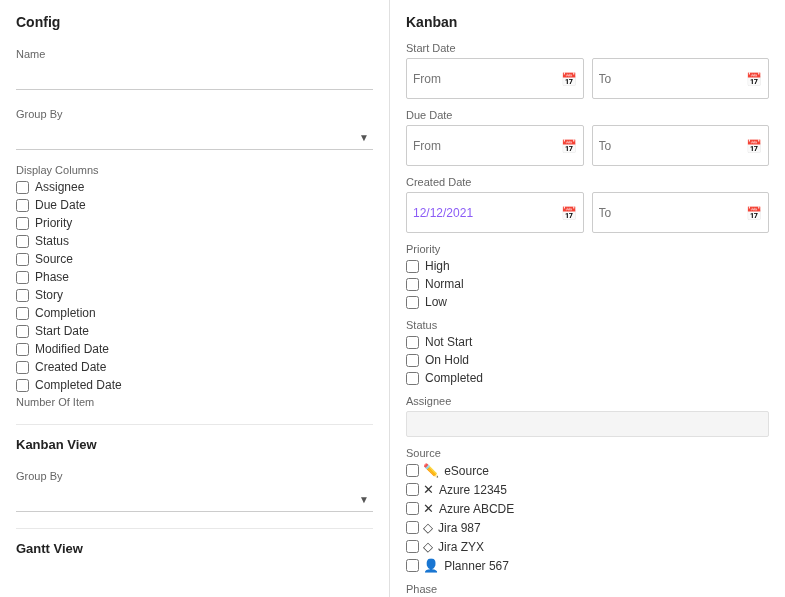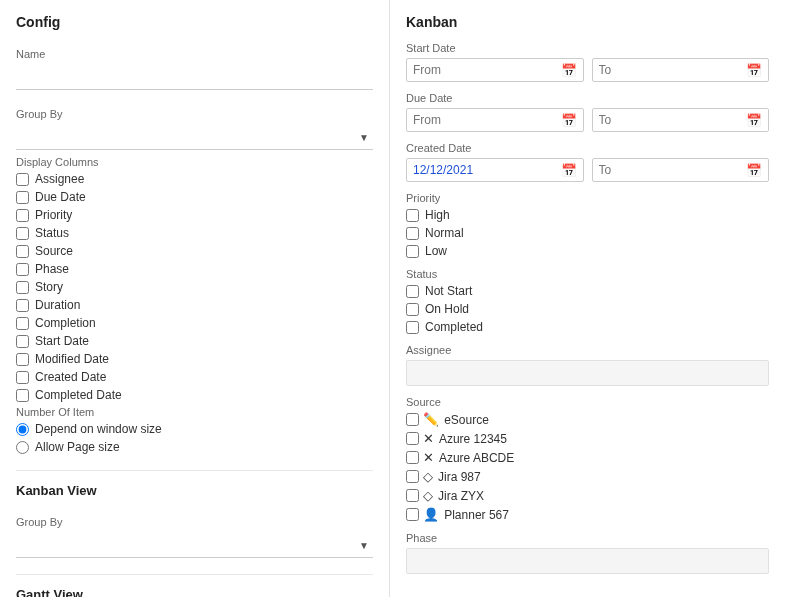"From" .date-input { color: #1d4ed8 -> #8b5cf6; height: 24px -> 41px }
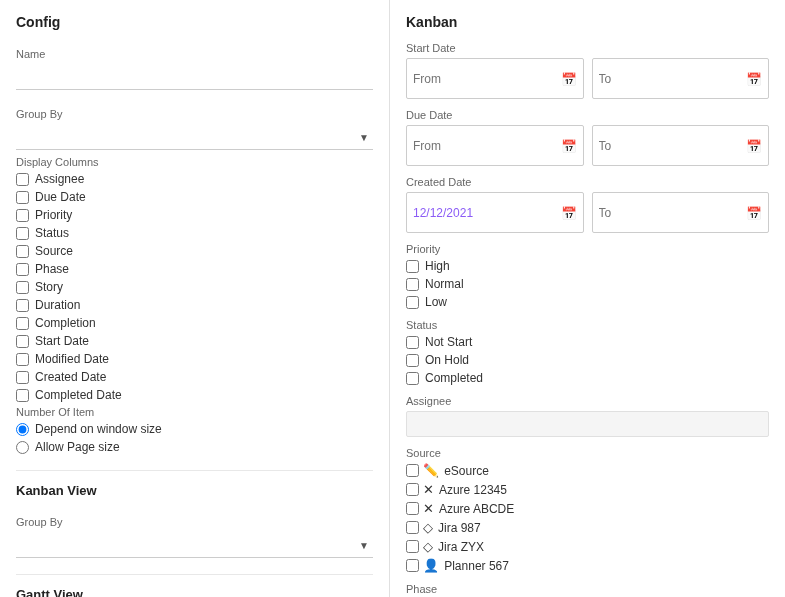"Display Columns" div.field-label { margin-top: 6px -> 14px }
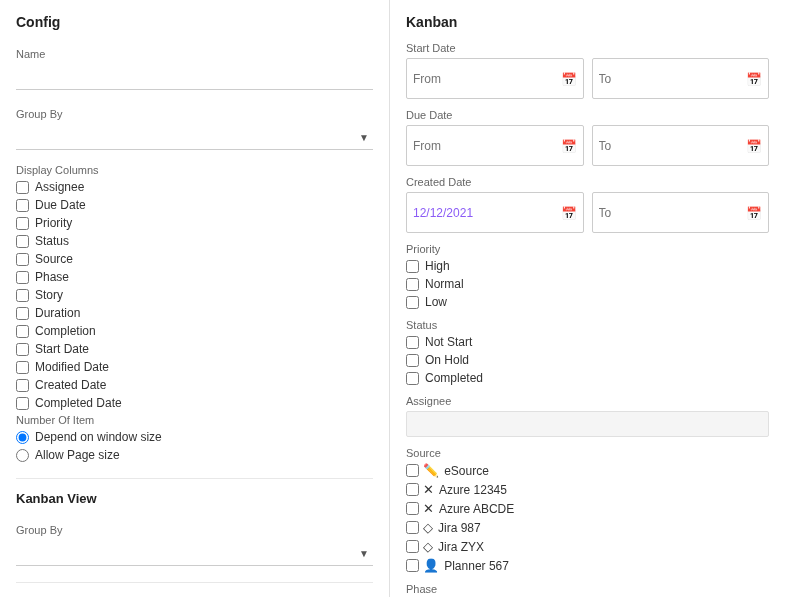"Duration" div.checkbox-item { html: <div> <input> <span>Duration</span> </div> -> none }
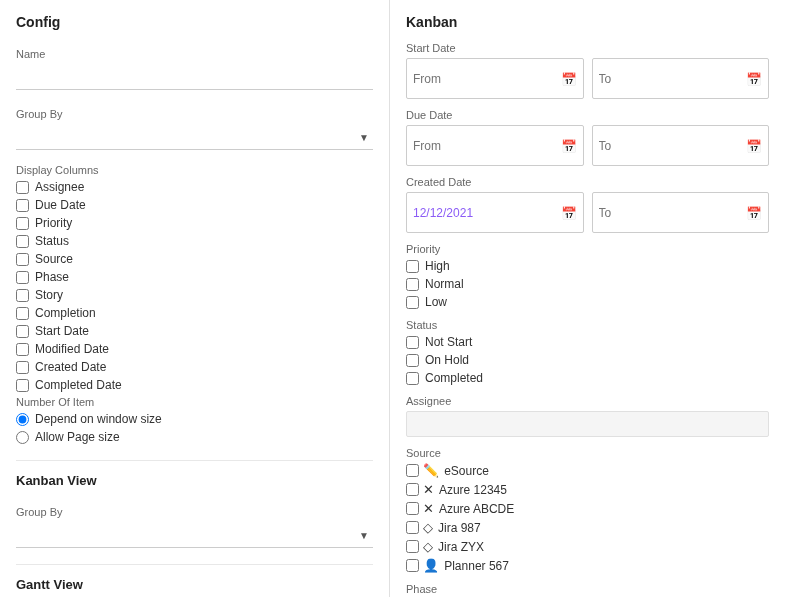"Depend on window size" div { html: <div> <div> <input> <span>Depend on window size</span> </div> <div> <input> <span>Allow Page size</span> </div> </div> -> none }
